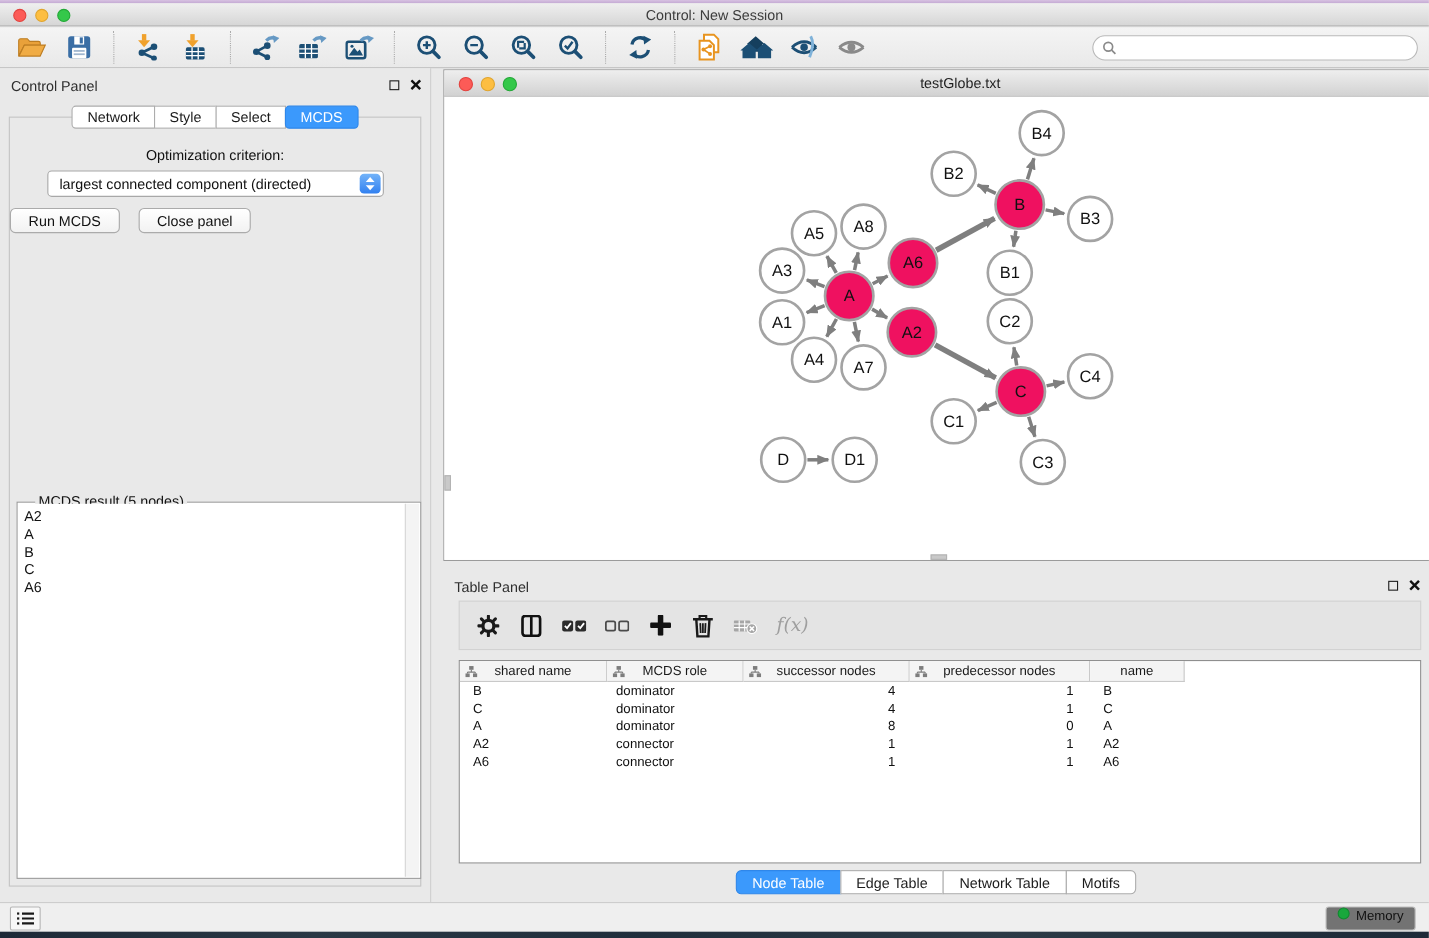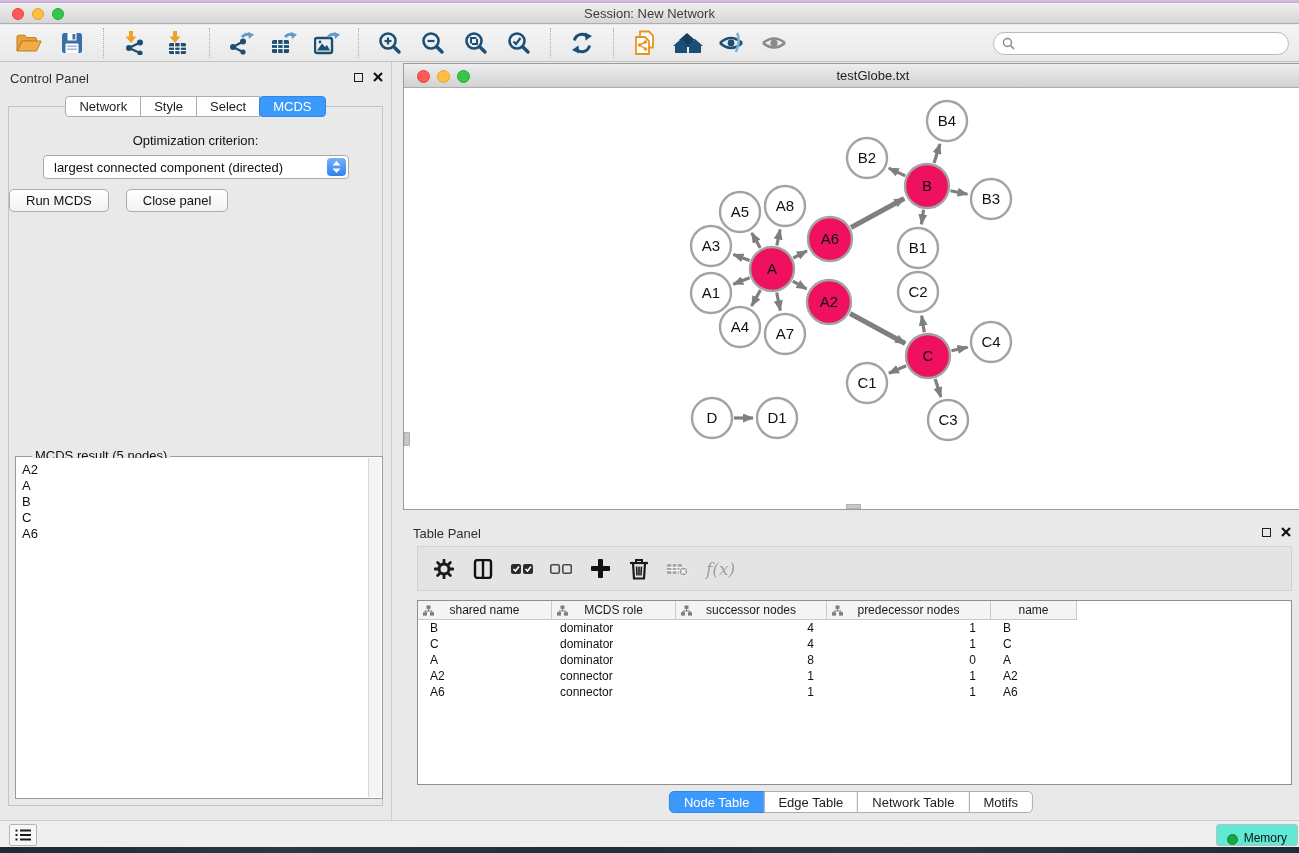"Session: New Network" div.title { text: Session: New Network -> Control: New Session }
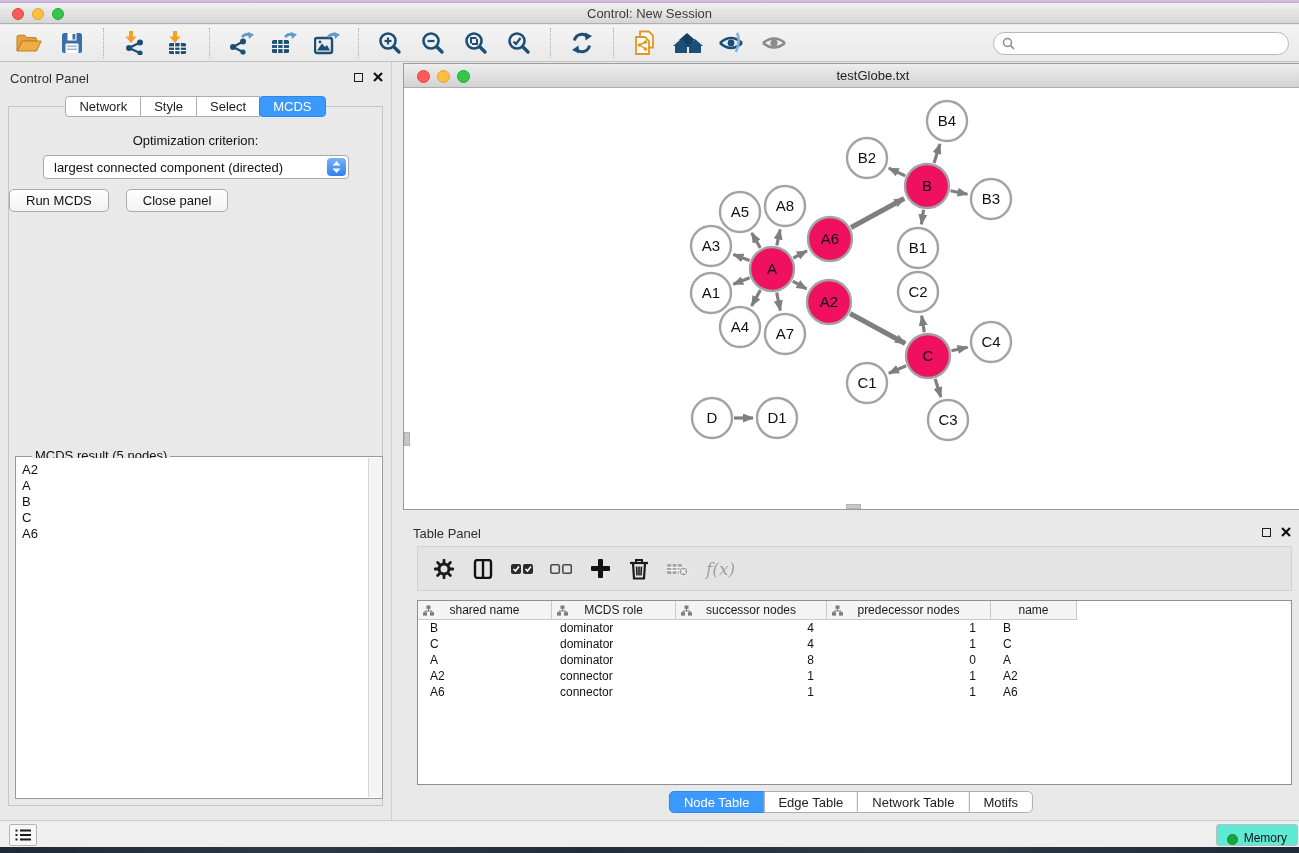"Memory" .memory-btn { align-items: flex-end -> flex-start; background: #5eead4 -> #737373; right: 1px -> 12px }
